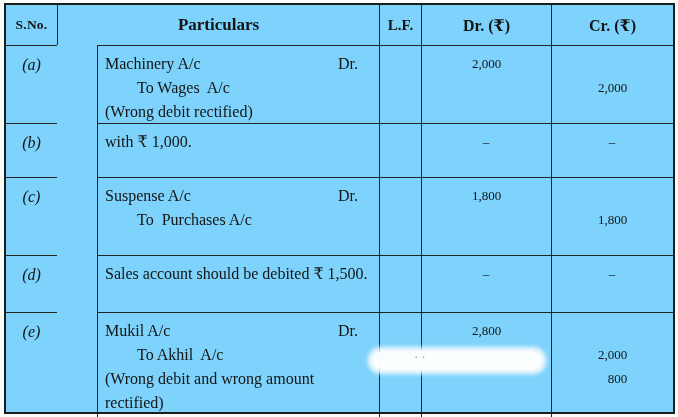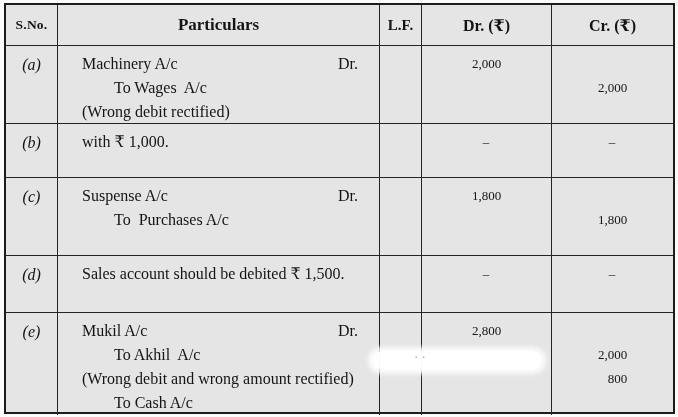"S.No." .tbl { background: #e5e5e5 -> #7dd3fc }
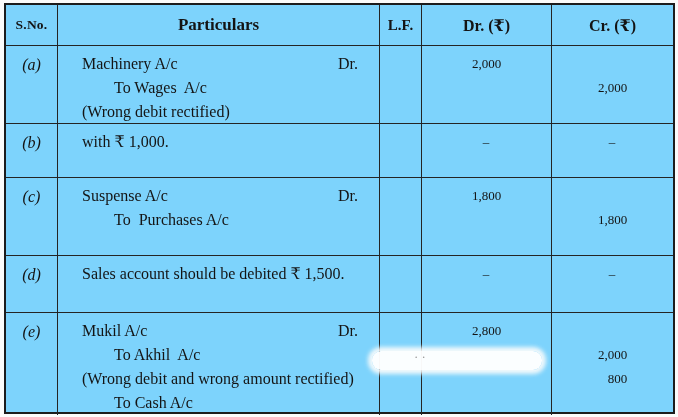"Machinery A/c" .part { margin-left: none -> 40px; padding: 6px 8px 0 24px -> 6px 8px 0 7px }
